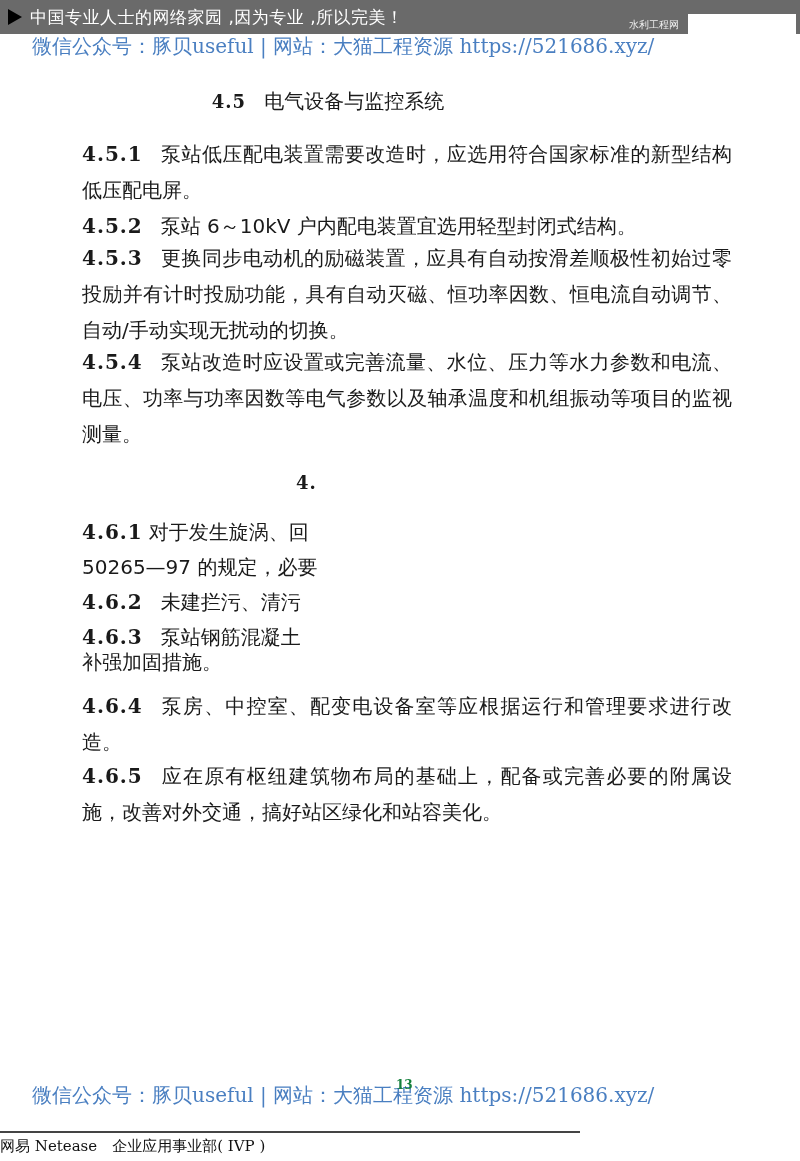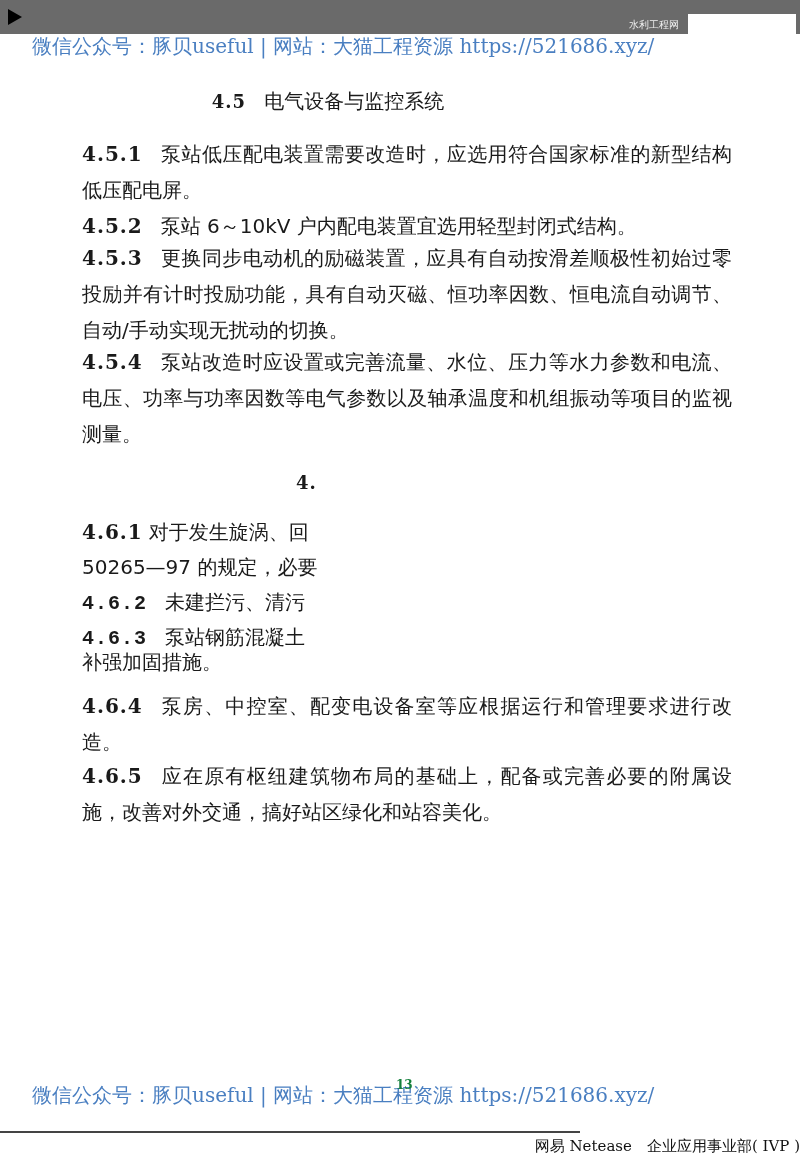"中国专业人士的网络家园 ,因为专业 ,所以完美！" span.banner-text { html: none -> <span>中国专业人士的网络家园 ,因为专业 ,所以完美！</span> }
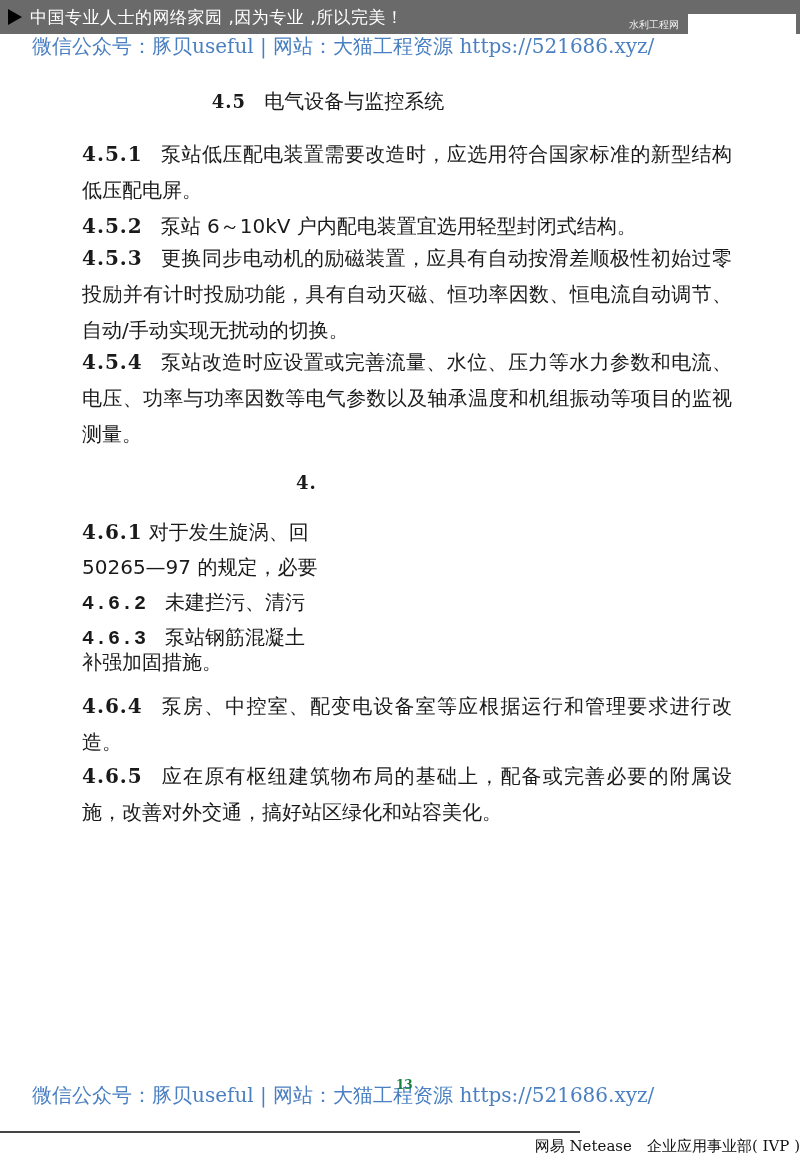"4.6.2" .partial.gap .num { font-family: Liberation Mono, monospace -> none }
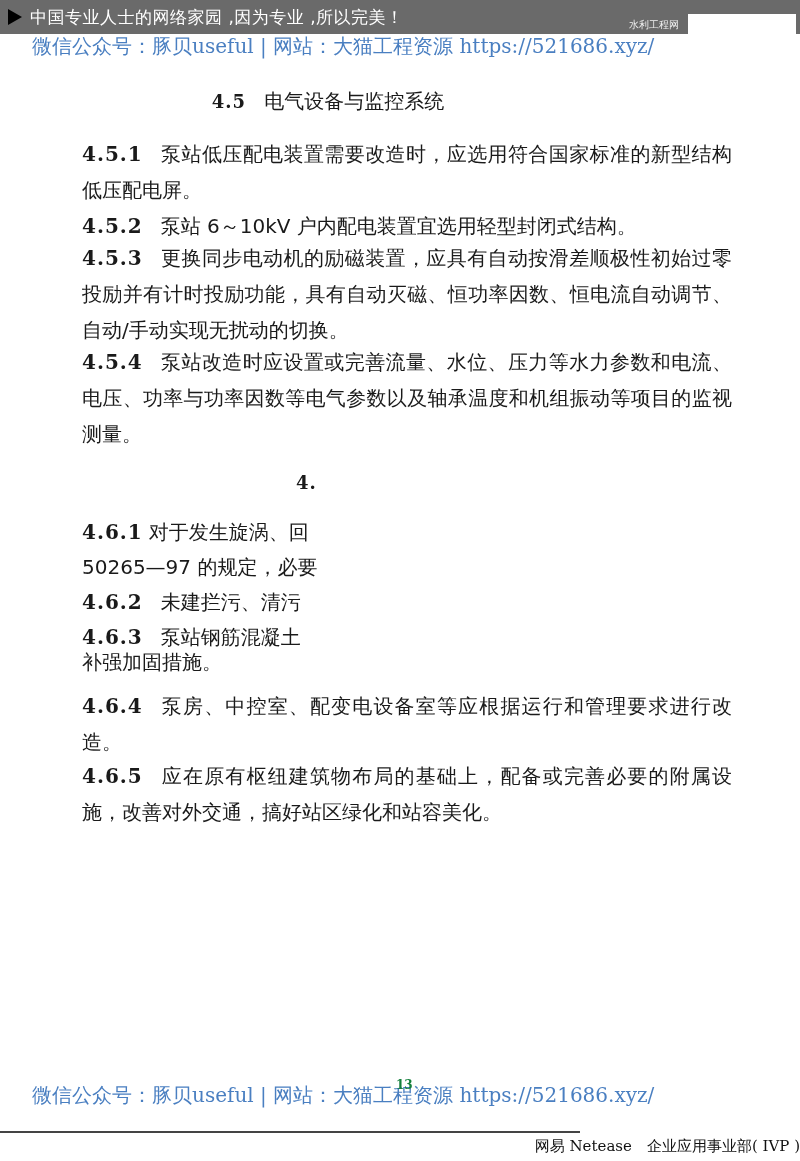"网易 Netease 企业应用事业部( IVP )" .footer-text { text-align: right -> left }
